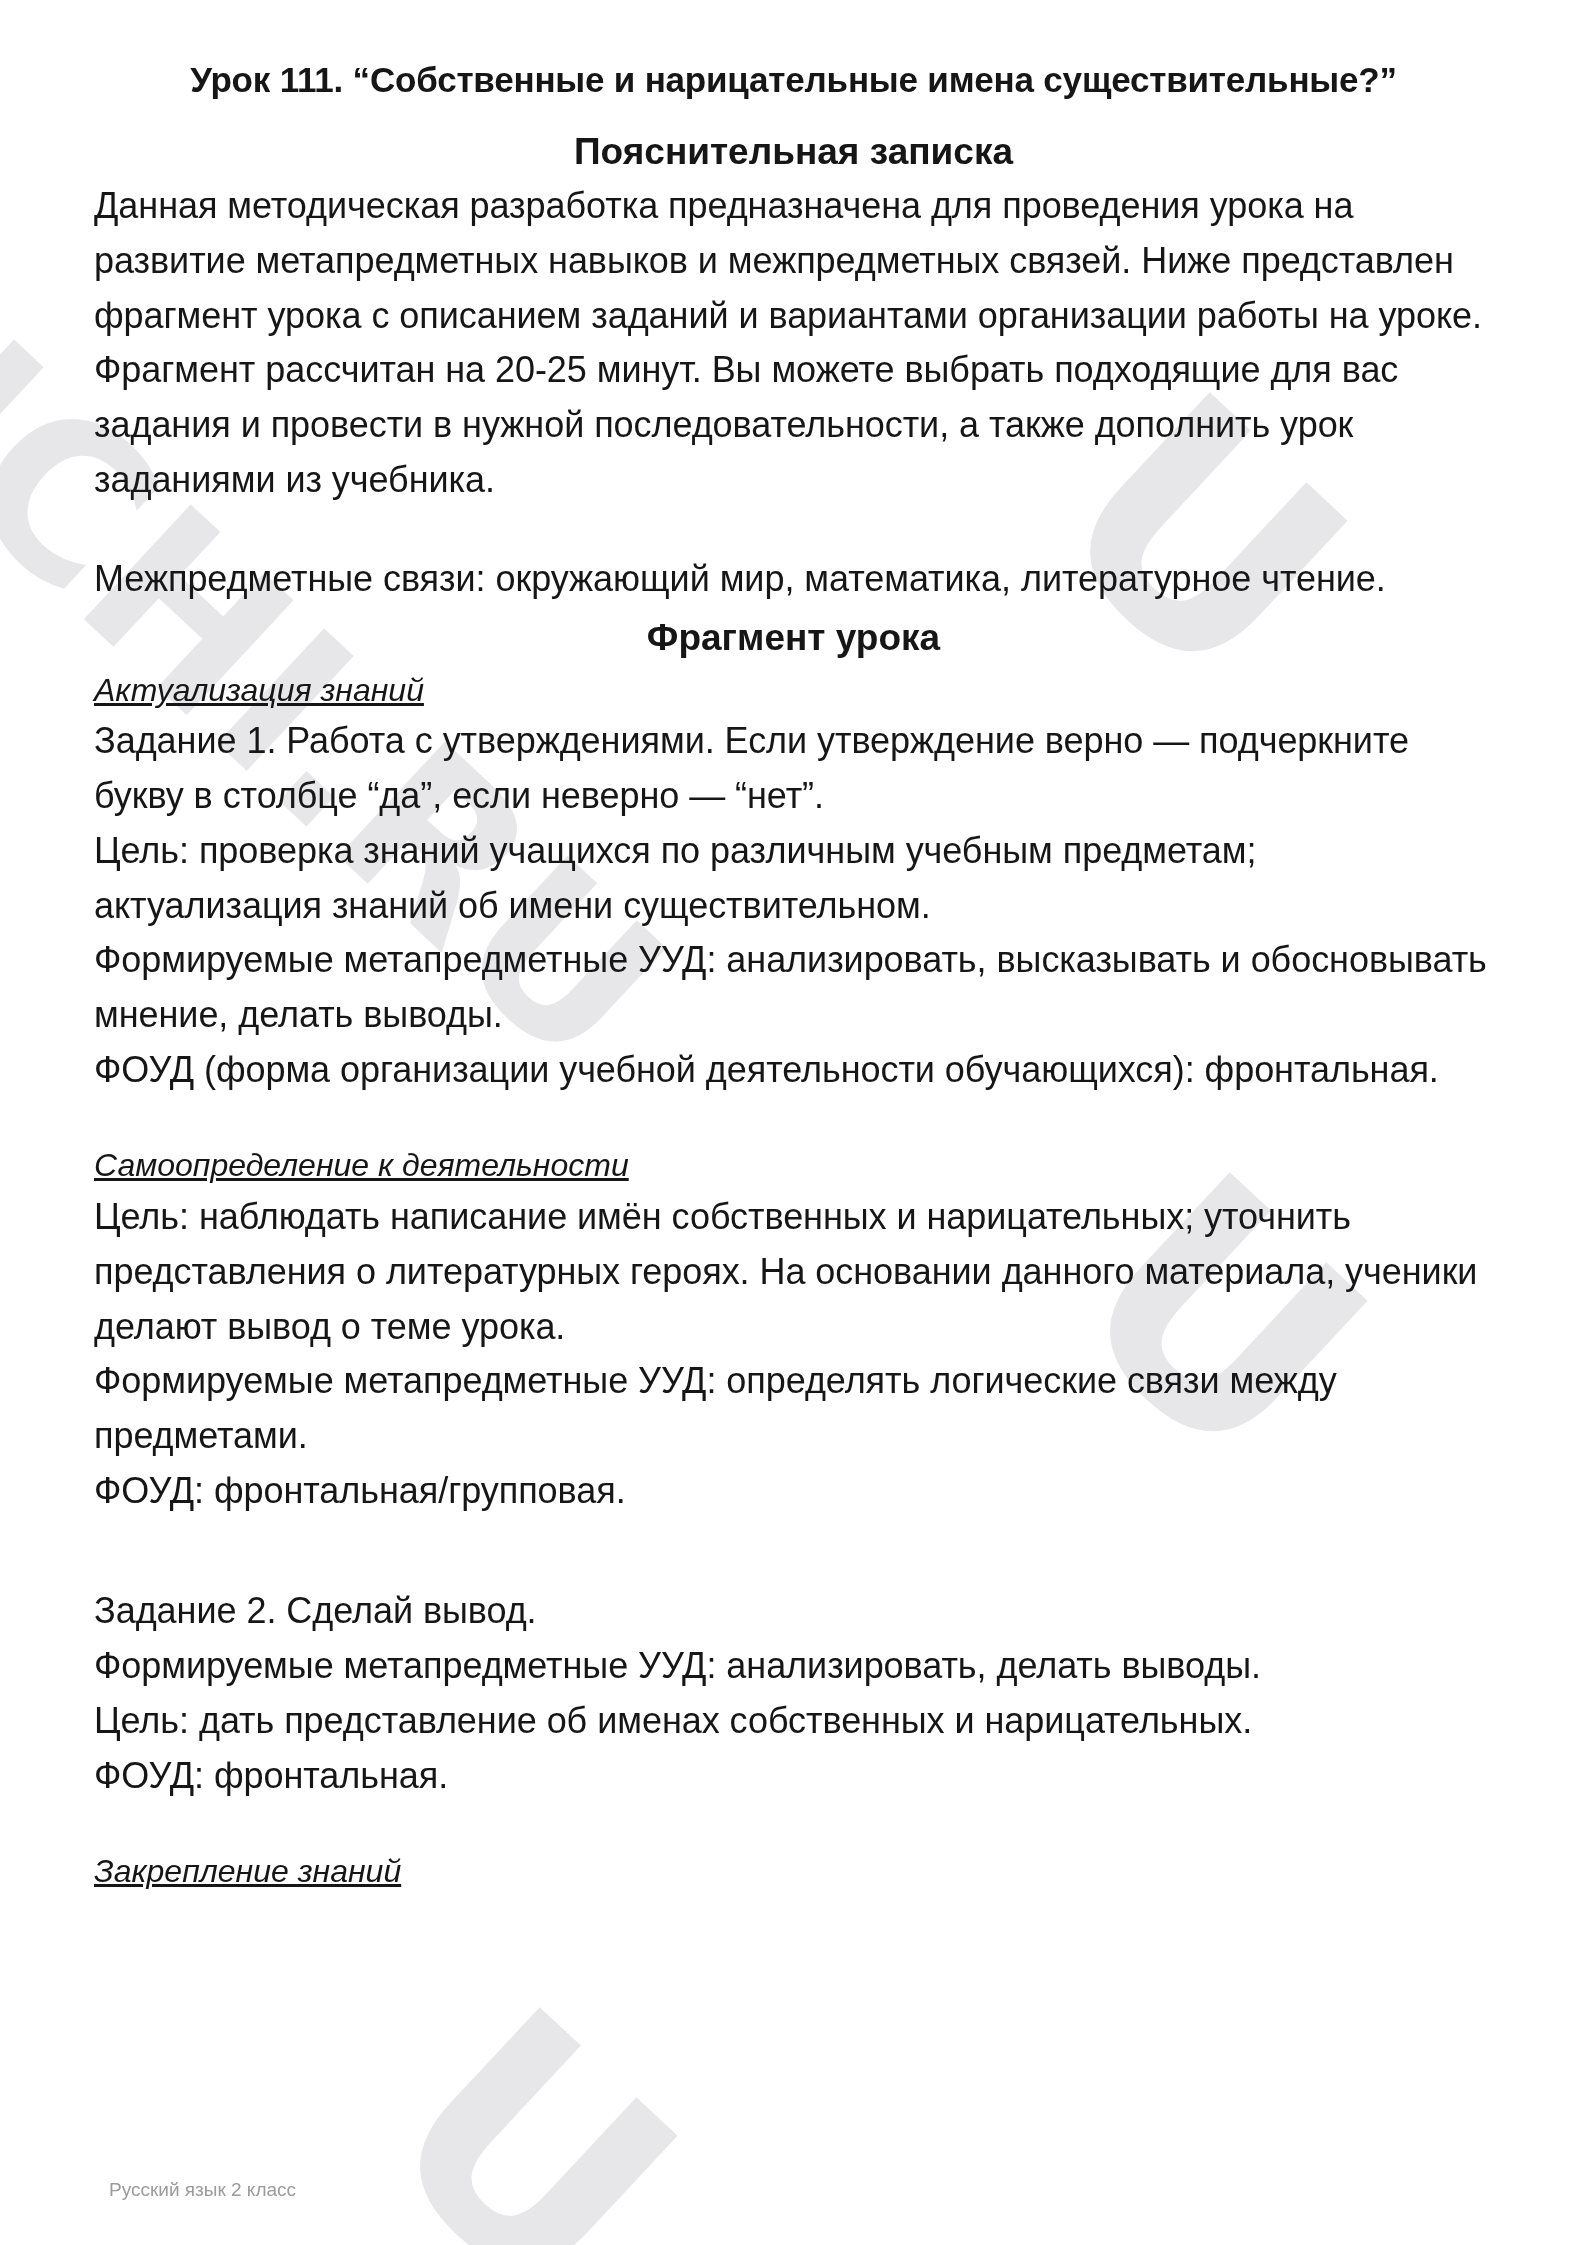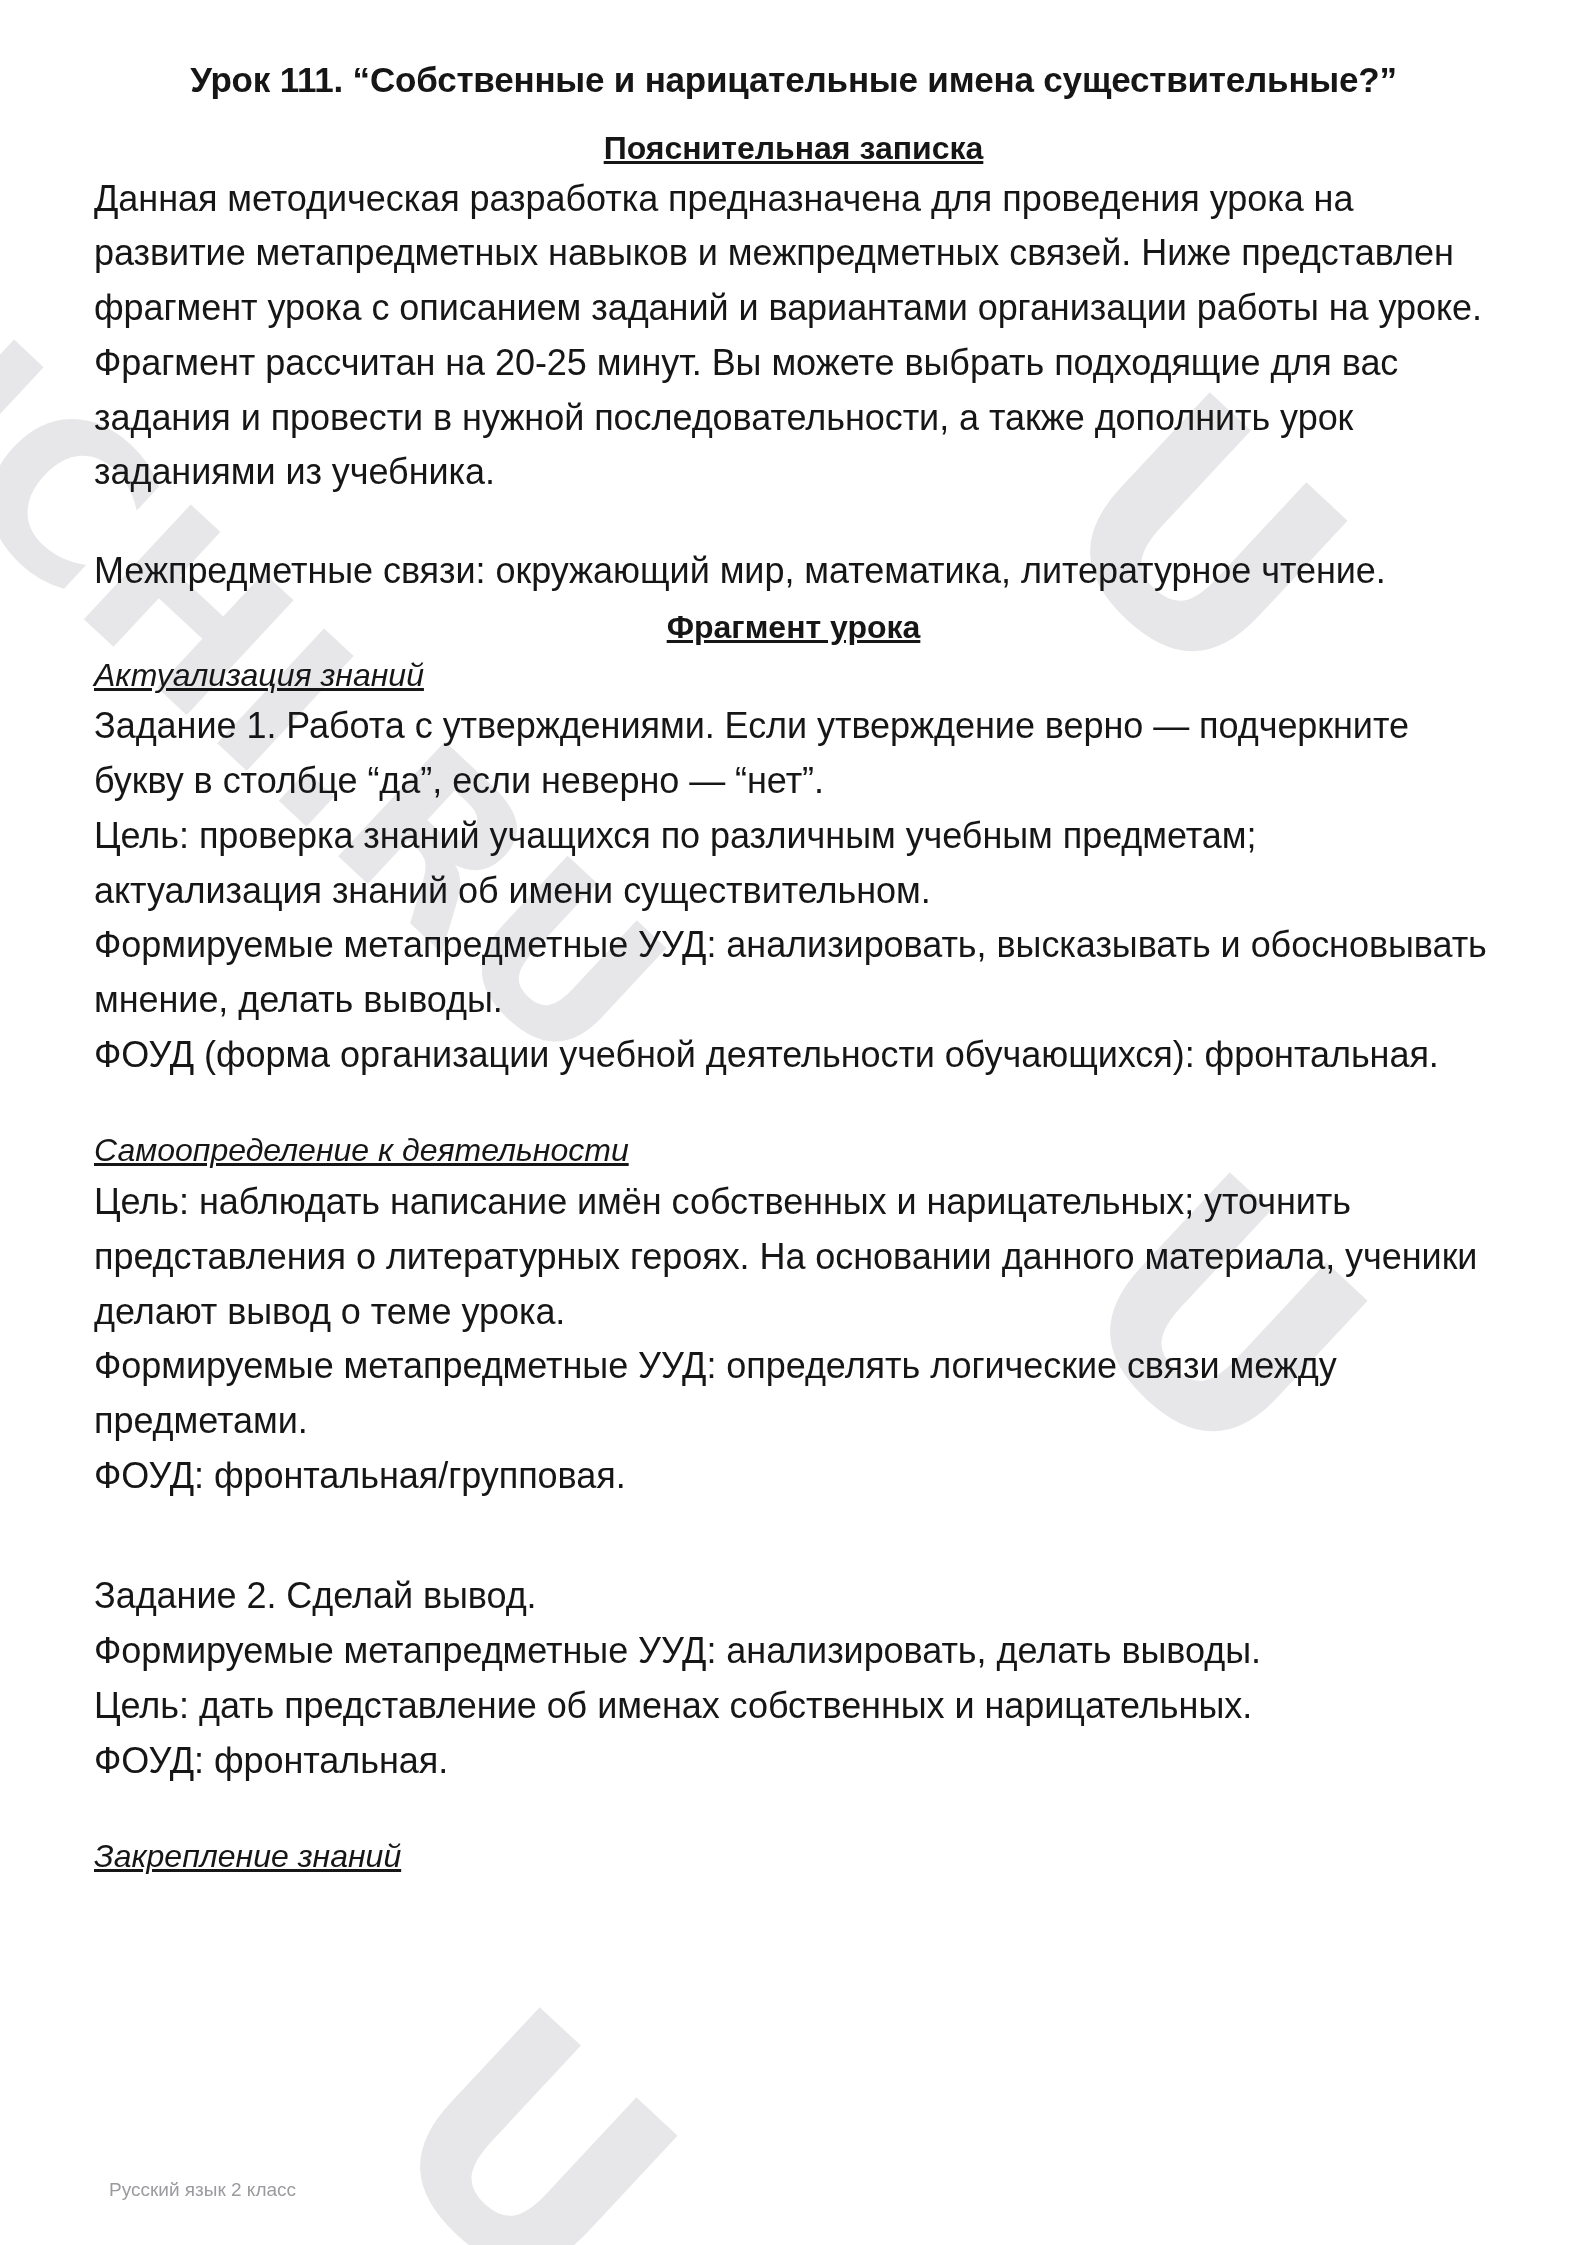"Пояснительная записка" .section-head { font-size: 32px -> 37px; text-decoration: underline -> none }
